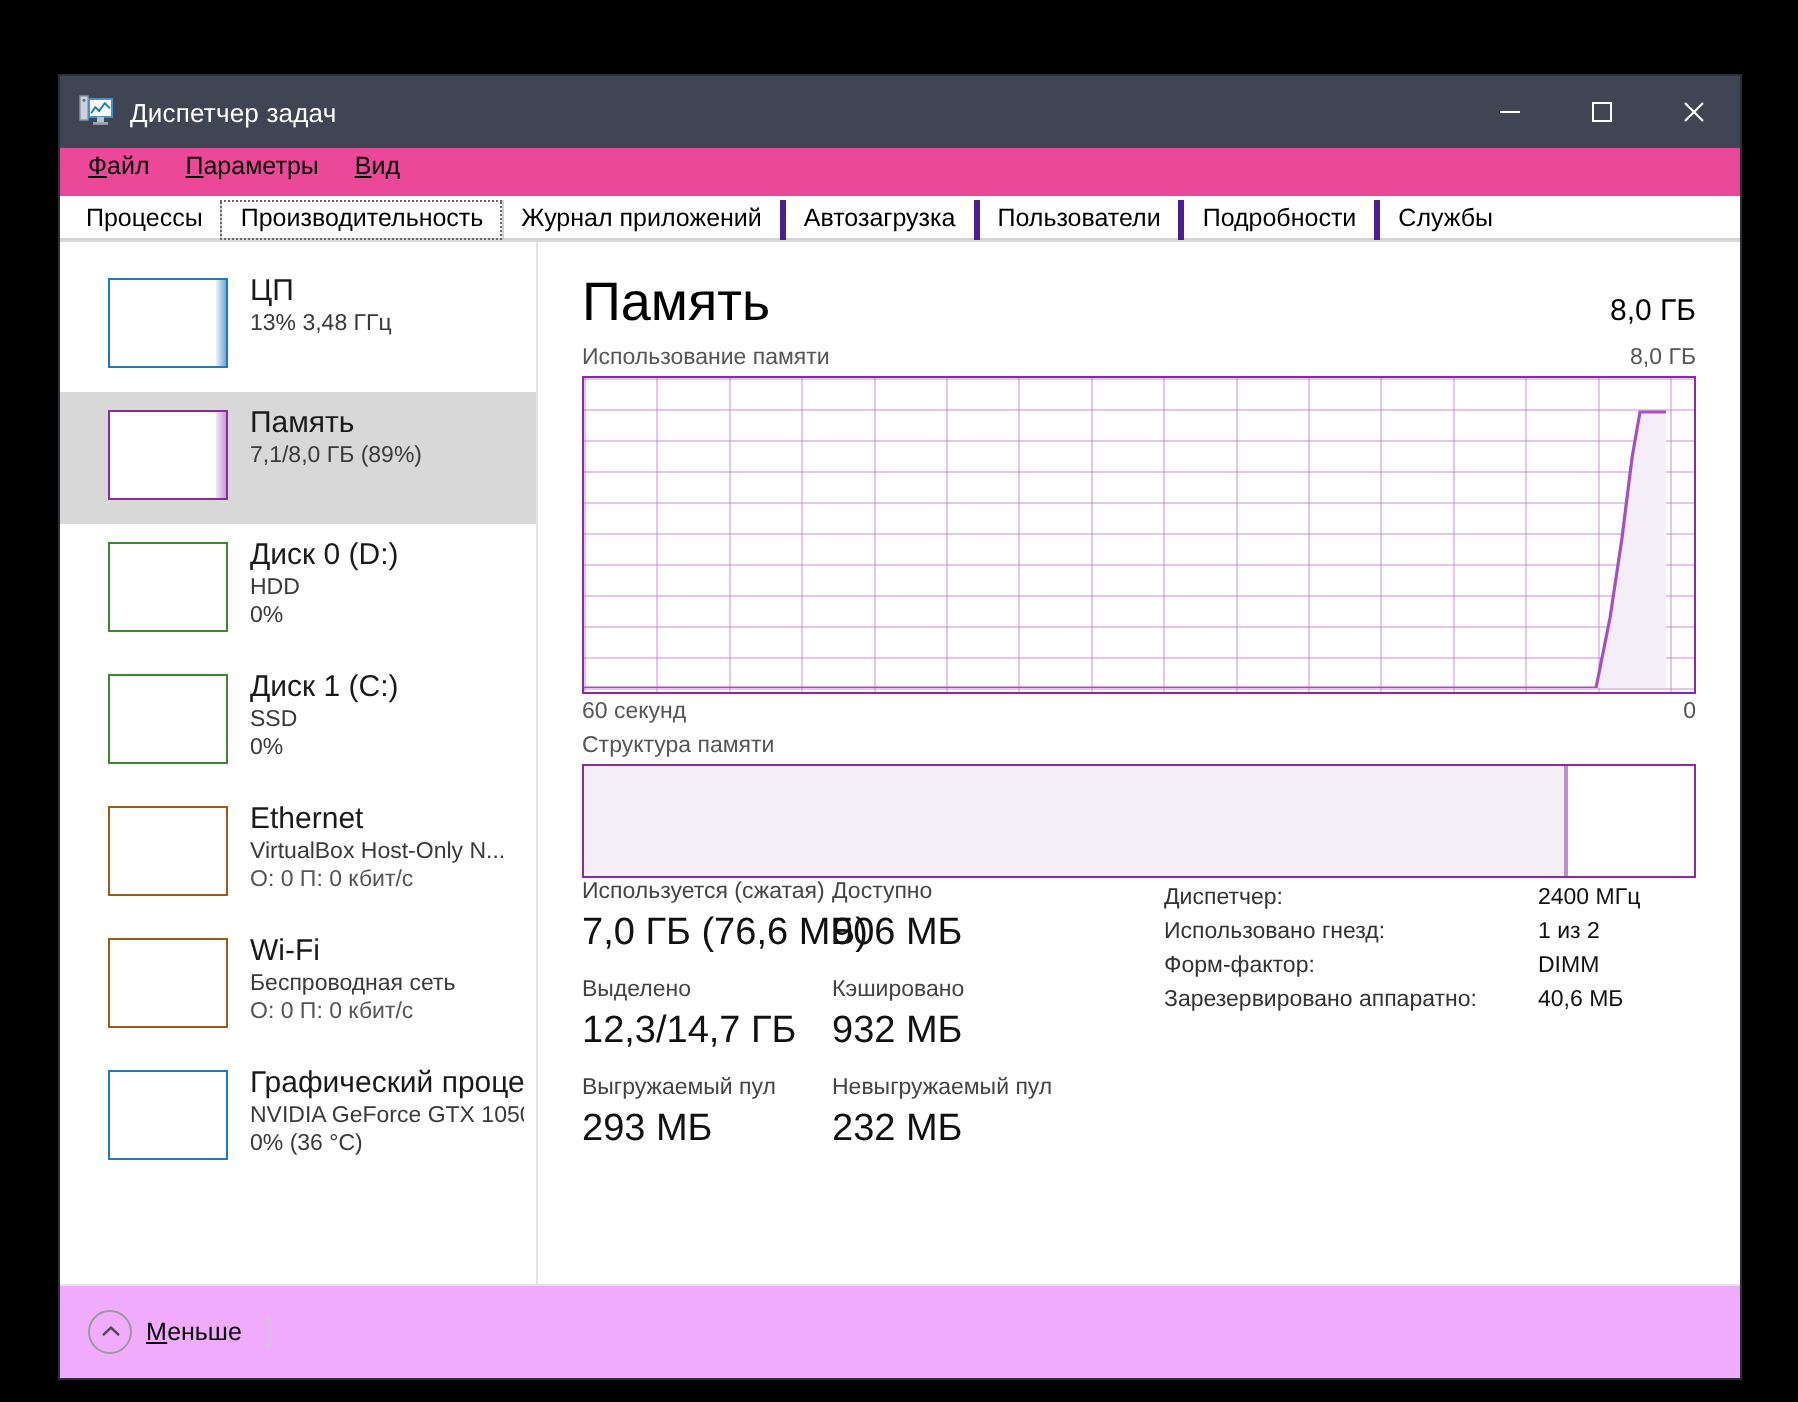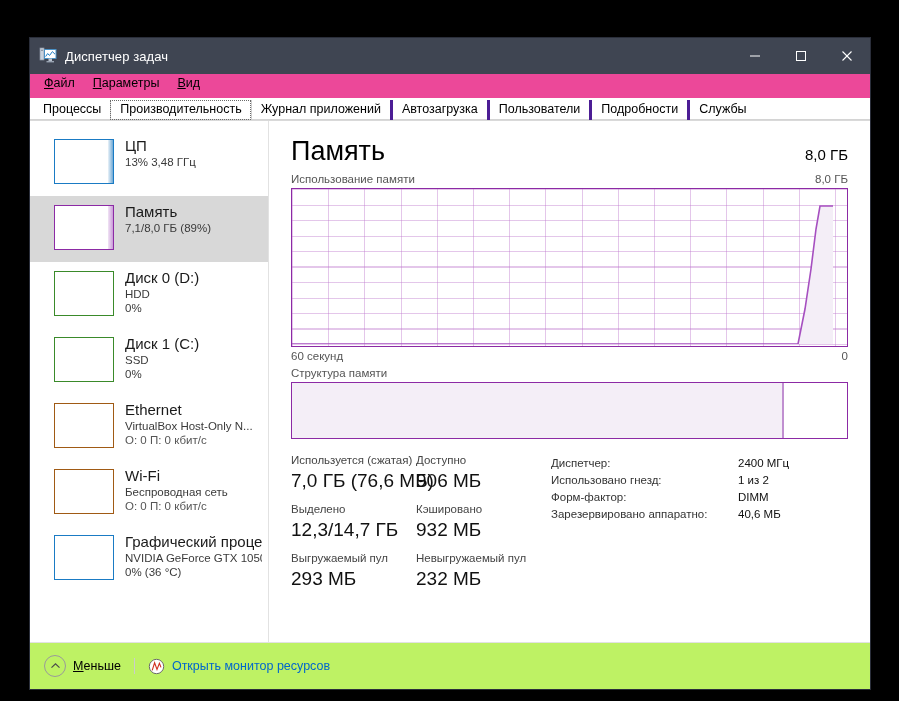"Используется (сжатая)" .stats { gap: none -> 31px; margin-top: 14px -> none }
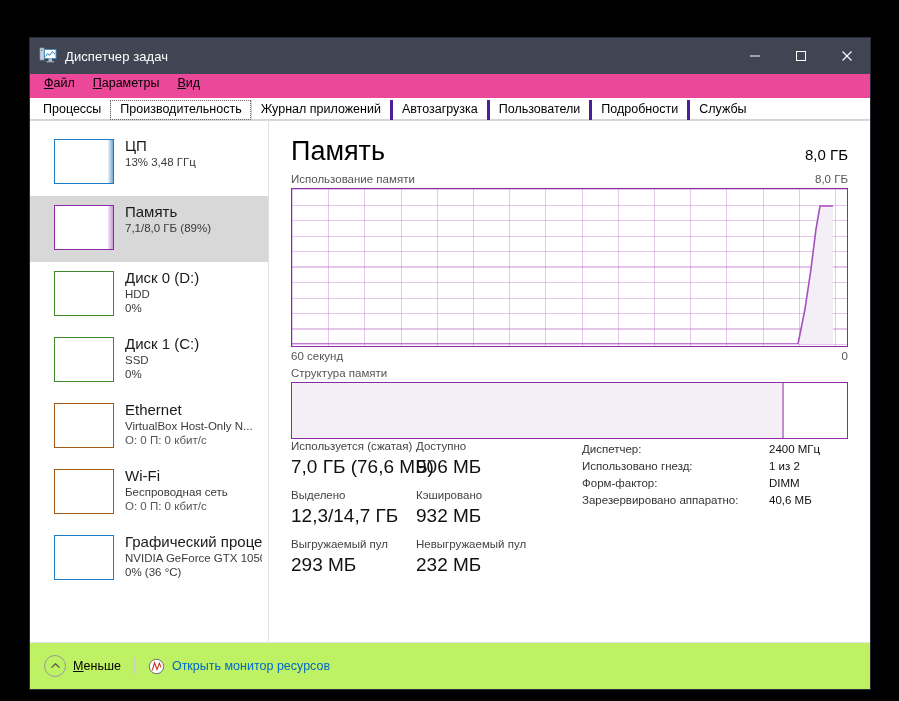"Меньше" .footer { background: #bef264 -> #f0abfc }
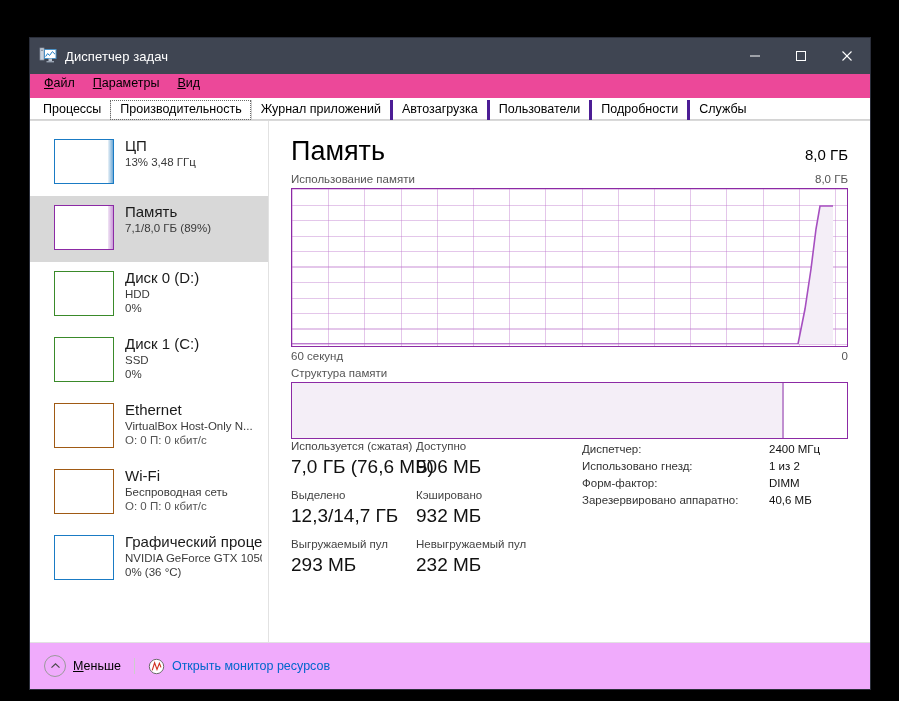"Открыть монитор ресурсов" div.resmon { html: <div> <span> <svg> <circle></circle> <polyline></polyline> </svg> </span> <span>Открыть монитор ресурсов</span> </div> -> none }
